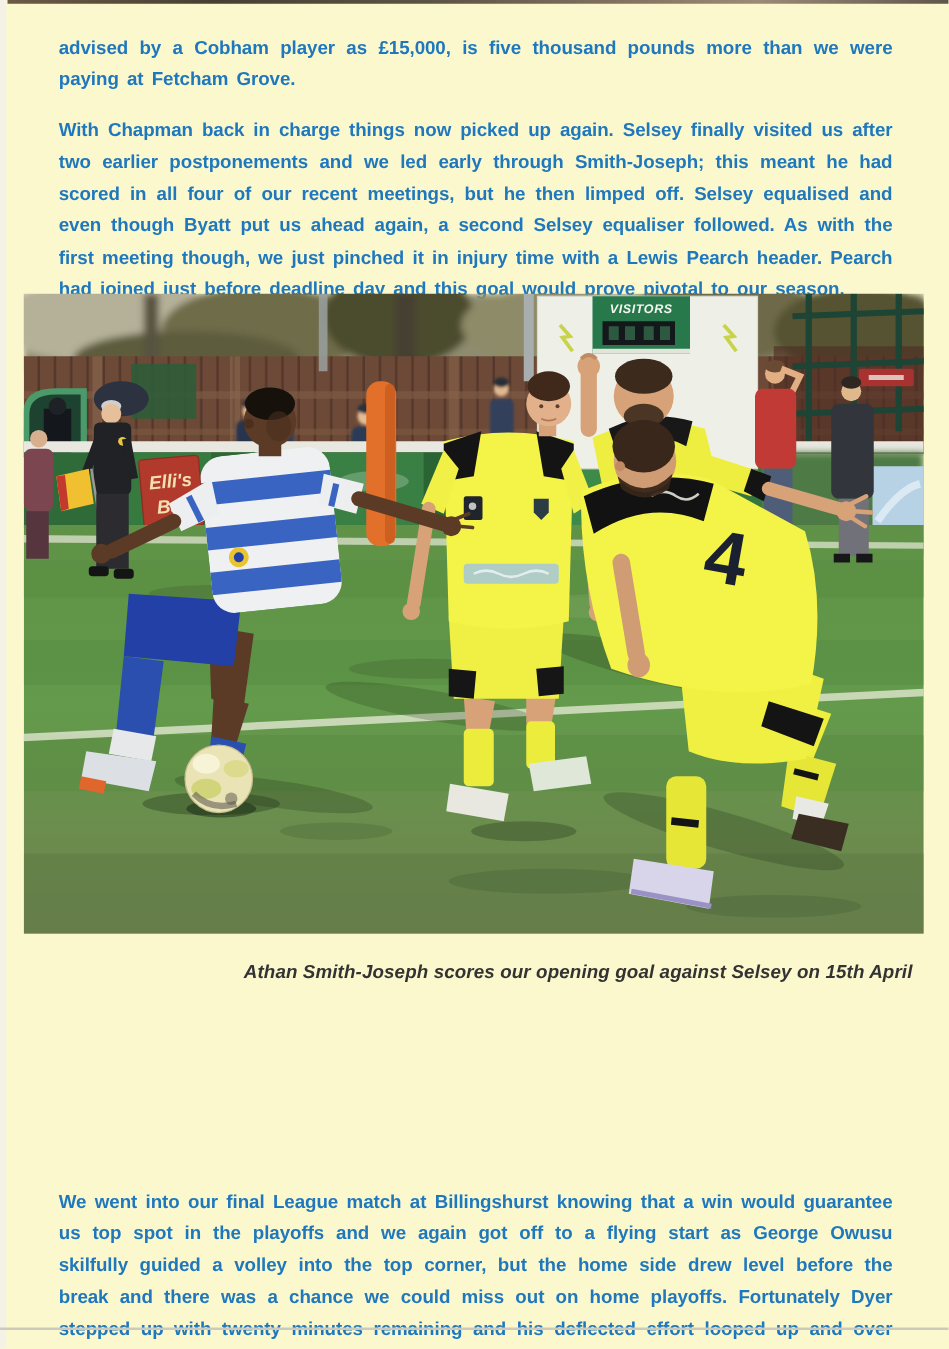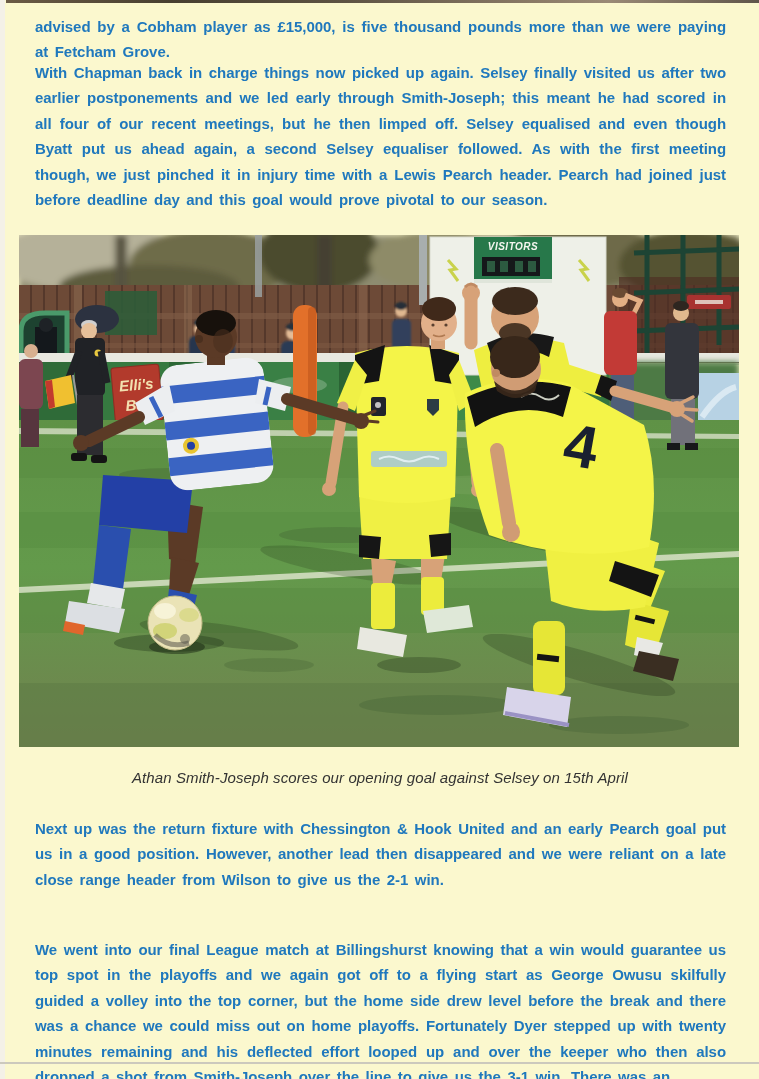"advised by a Cobham player" .body-text { margin: 4px -> 16px }
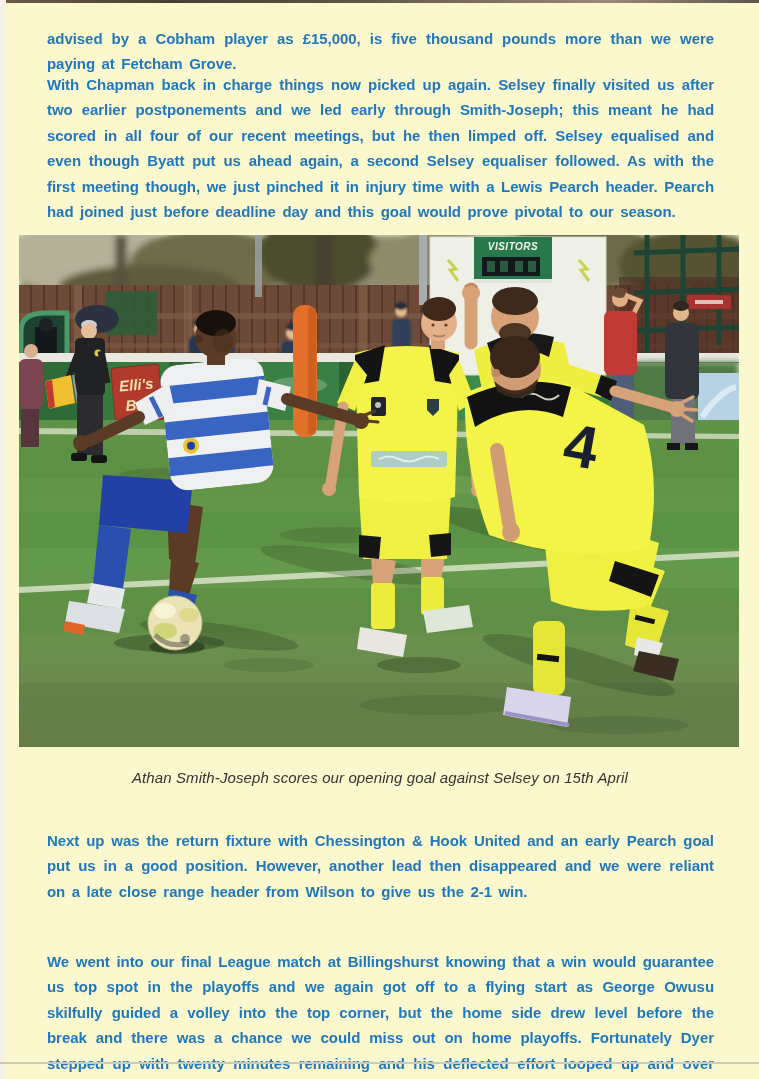"With Chapman back in charge" .p2 { top: 56px -> 76px }
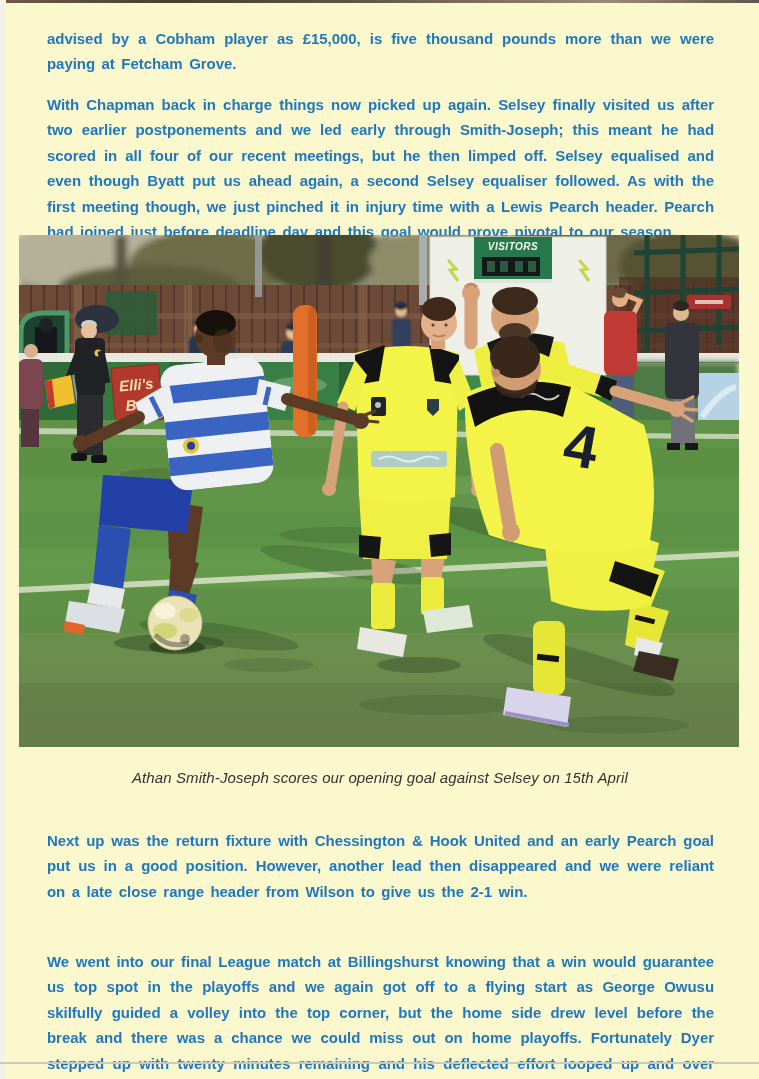"Athan Smith-Joseph scores our opening" .caption { font-weight: 400 -> 700; text-align: center -> right }
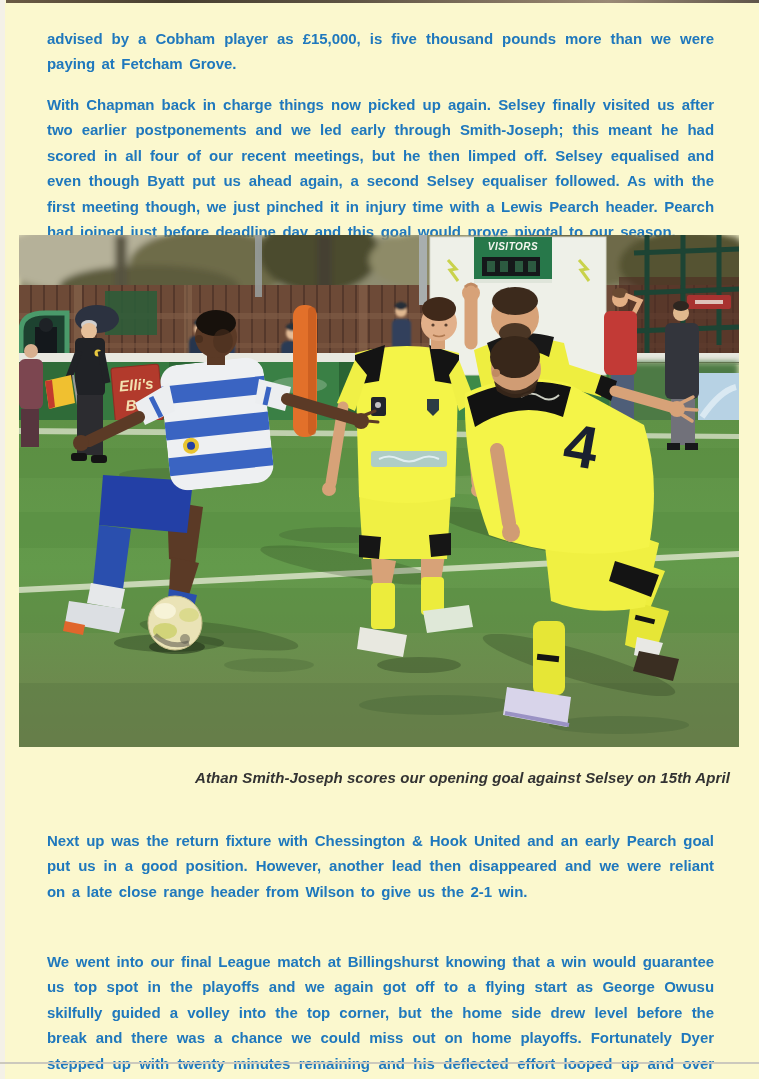"Next up was the return" p.body-text { html: <p>Next up was the return fixture with Chessington &amp; Hook United and an early Pearch goal put us in a good position. However, another lead then disappeared and we were reliant on a late close range header from Wilson to give us the 2-1 win.</p> -> none }
